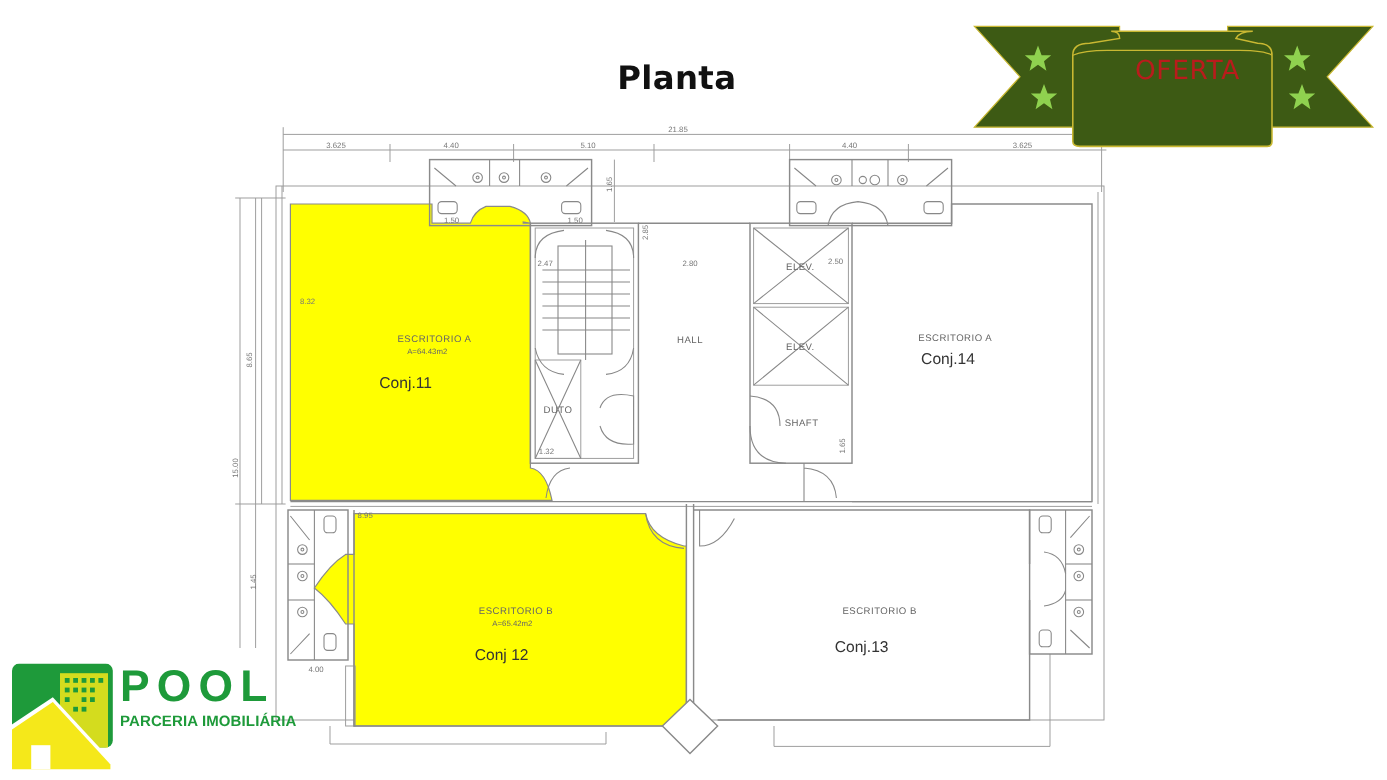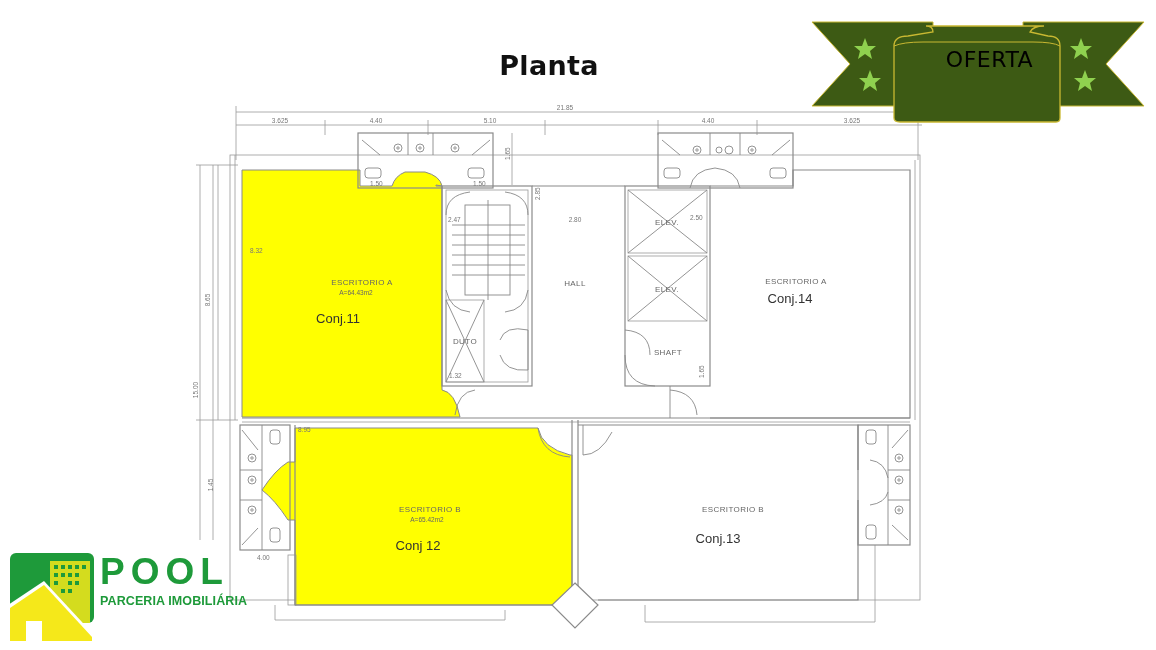"Planta" .title { left: 469px -> 484px }
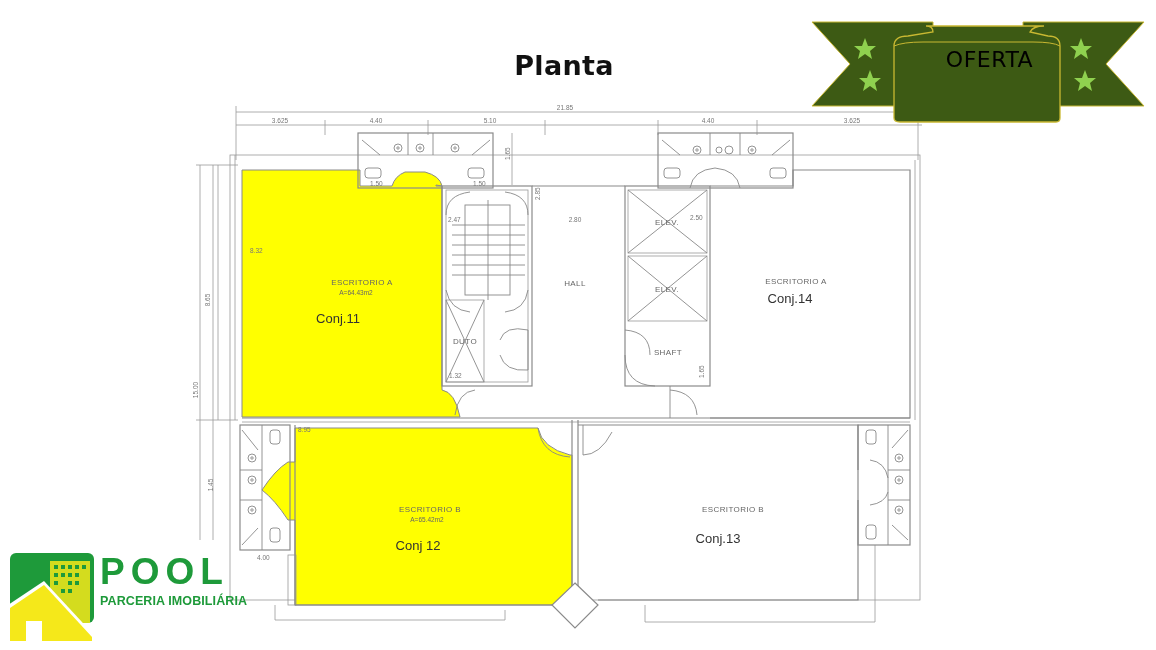"OFERTA" .banner-text { color: #000000 -> #b91c1c }
